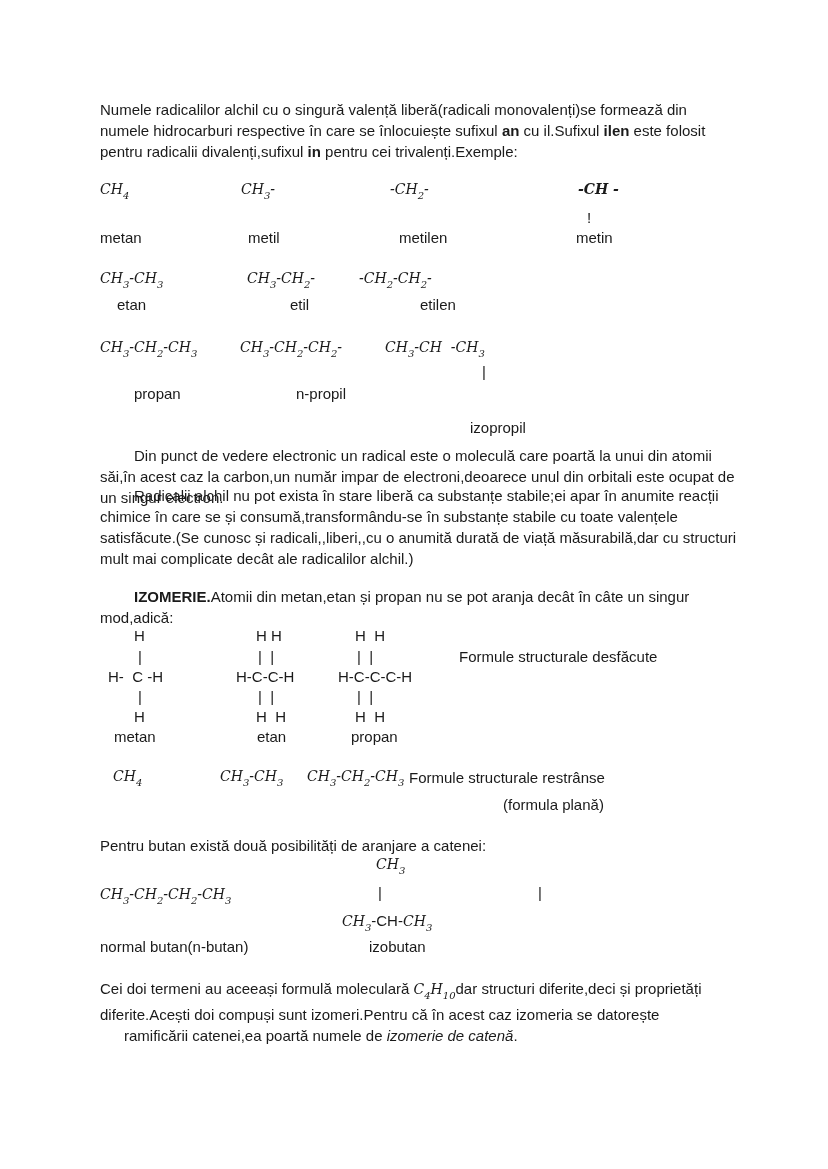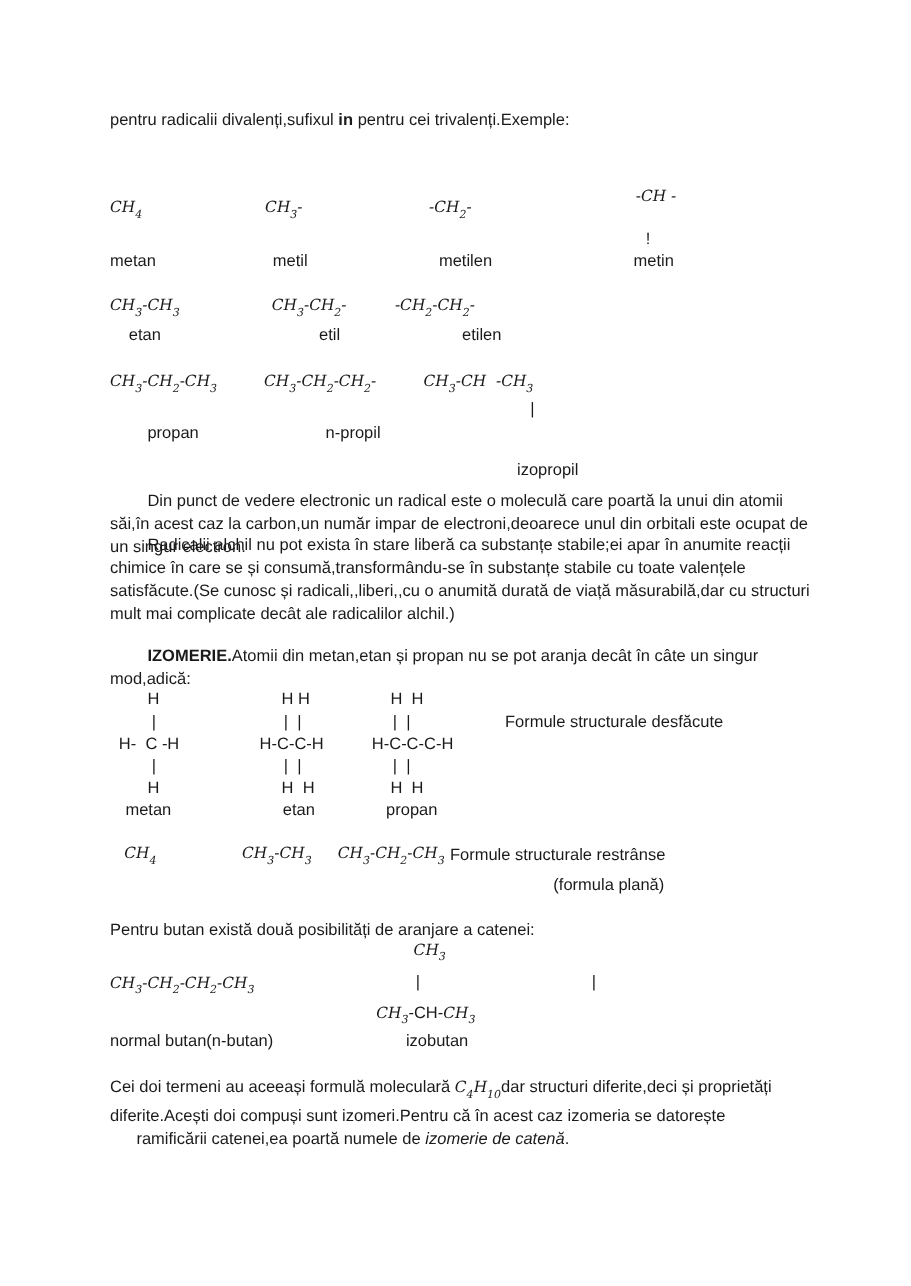"Numele radicalilor alchil cu o" div { html: none -> <div>Numele radicalilor alchil cu o singură valență liberă(radicali monovalenți)se formează din</div> }
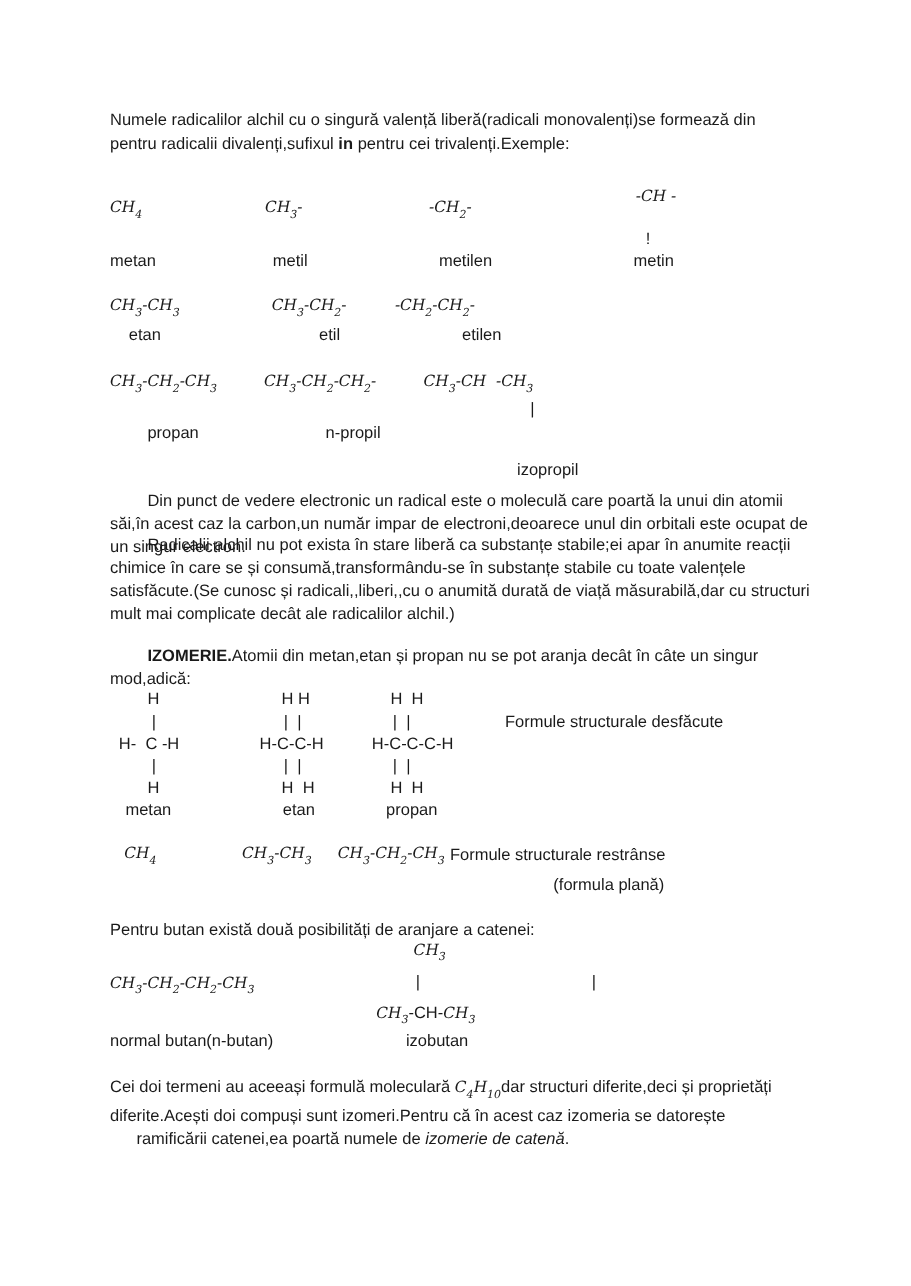"numele hidrocarburi respective în care" div { html: none -> <div><span>numele hidrocarburi respective în care se înlocuiește sufixul </span><b>an</b><span> cu il.Sufixul </span><b>ilen</b><span> este folosit</span></div> }
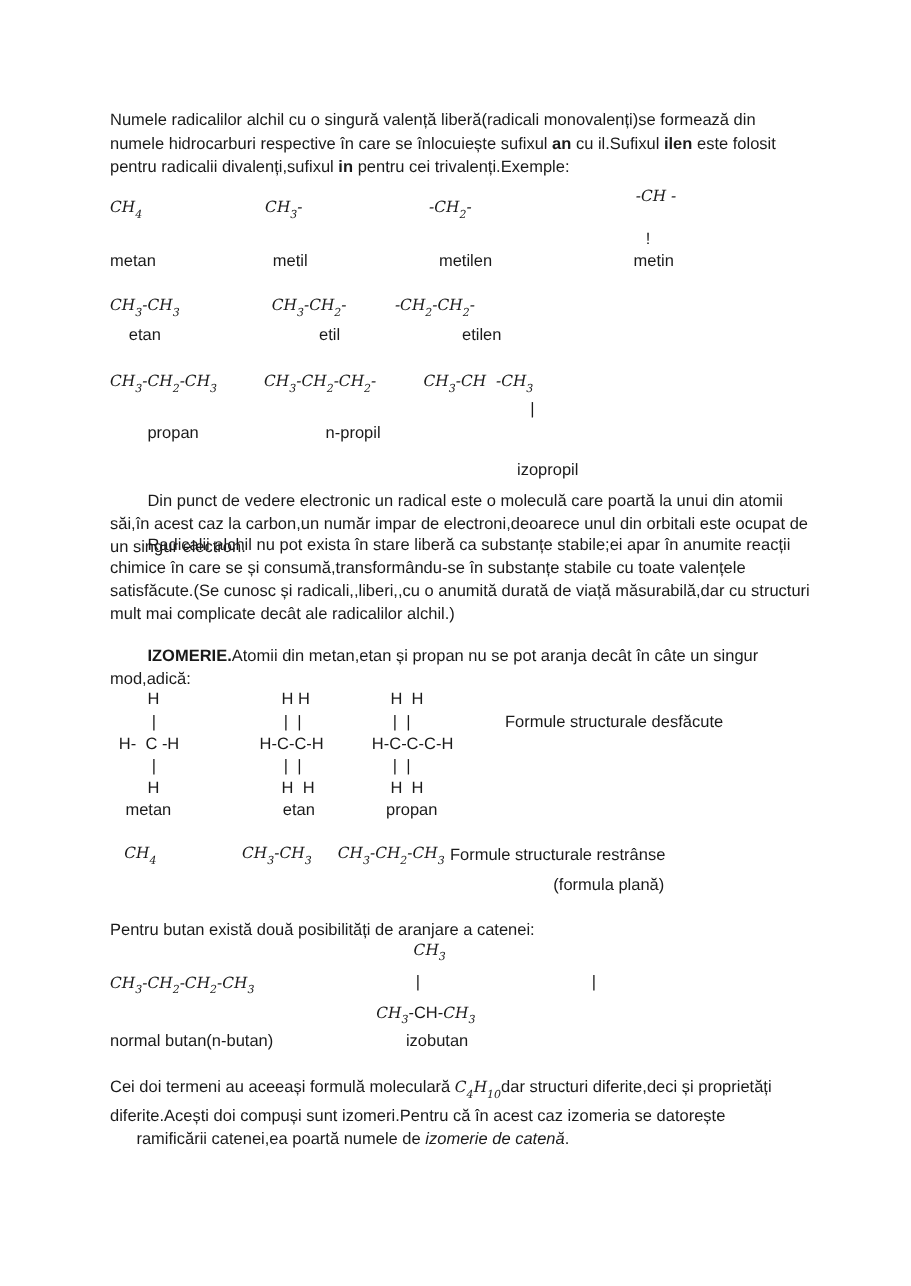"-CH -" div.abs { font-weight: none -> bold; top: 172px -> 182px }
